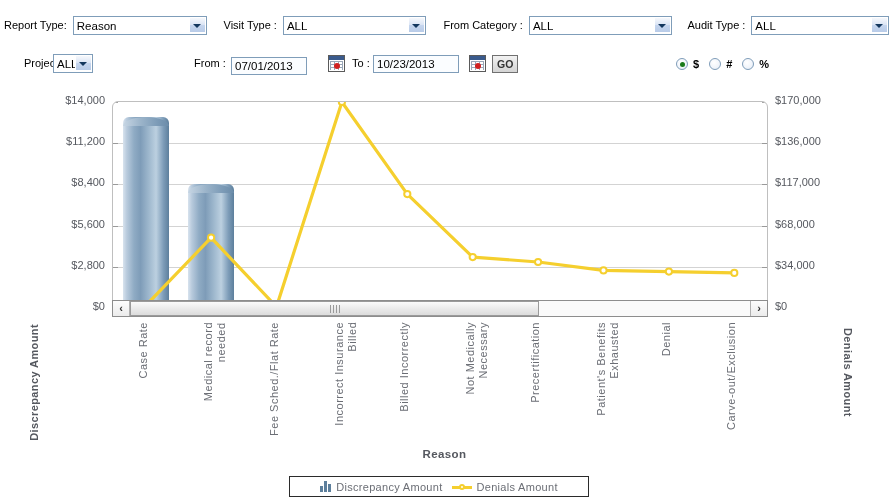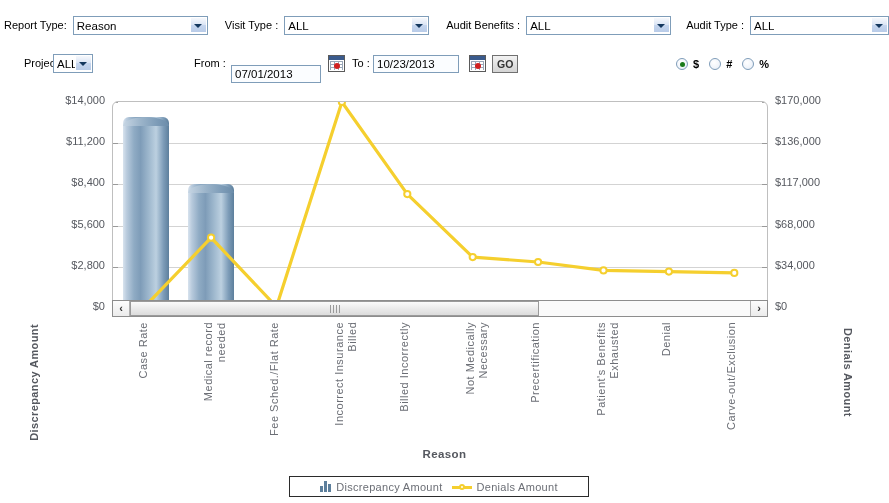"Audit Benefits :" span.fld-label { text: Audit Benefits -> From Category }
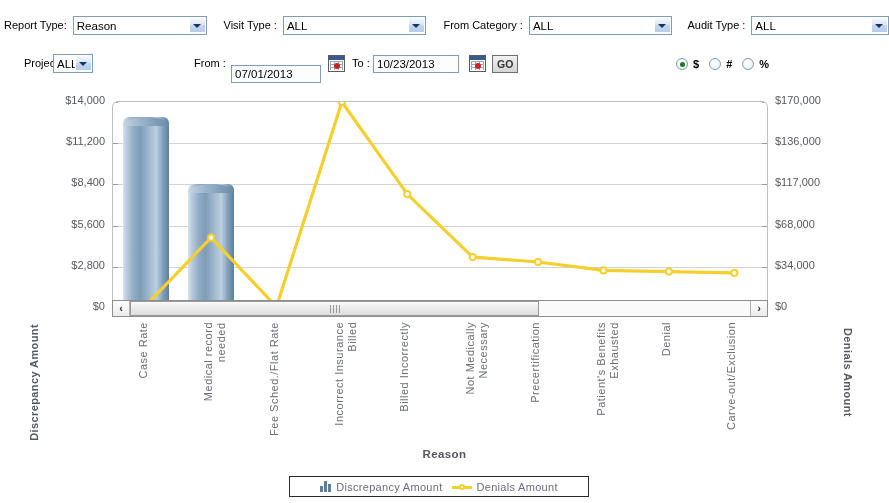"07/01/2013" span.txt { top: 12px -> 4px; width: 90px -> 76px }
